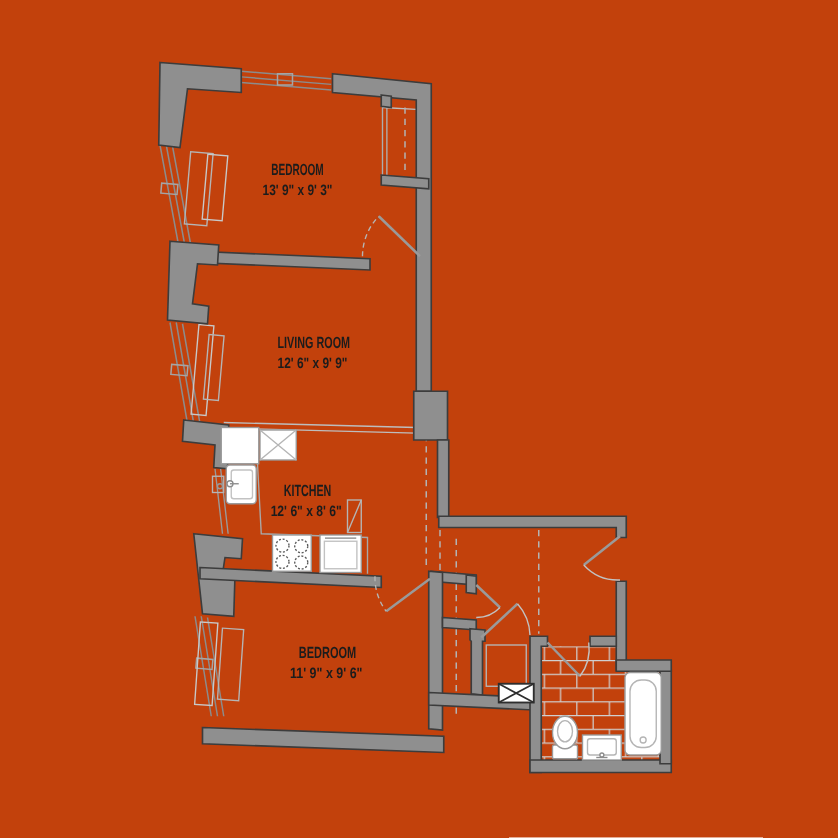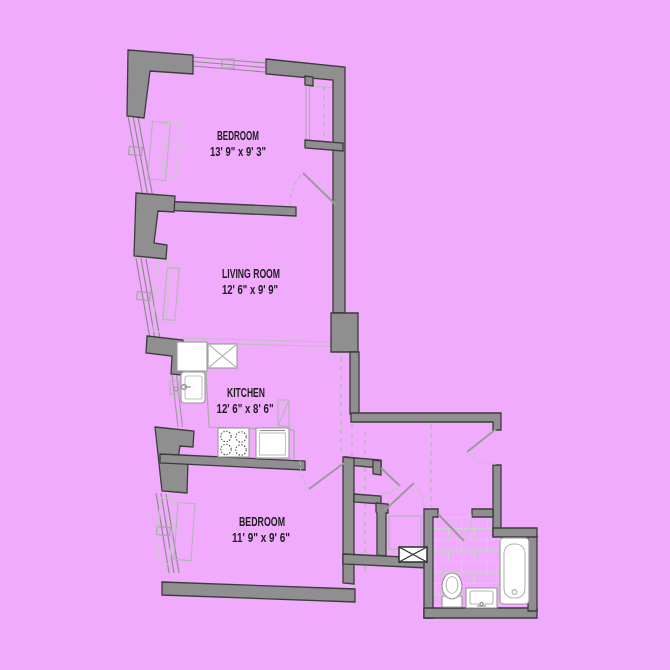"BEDROOM" .stage { background: #f0abfc -> #c2410c }
